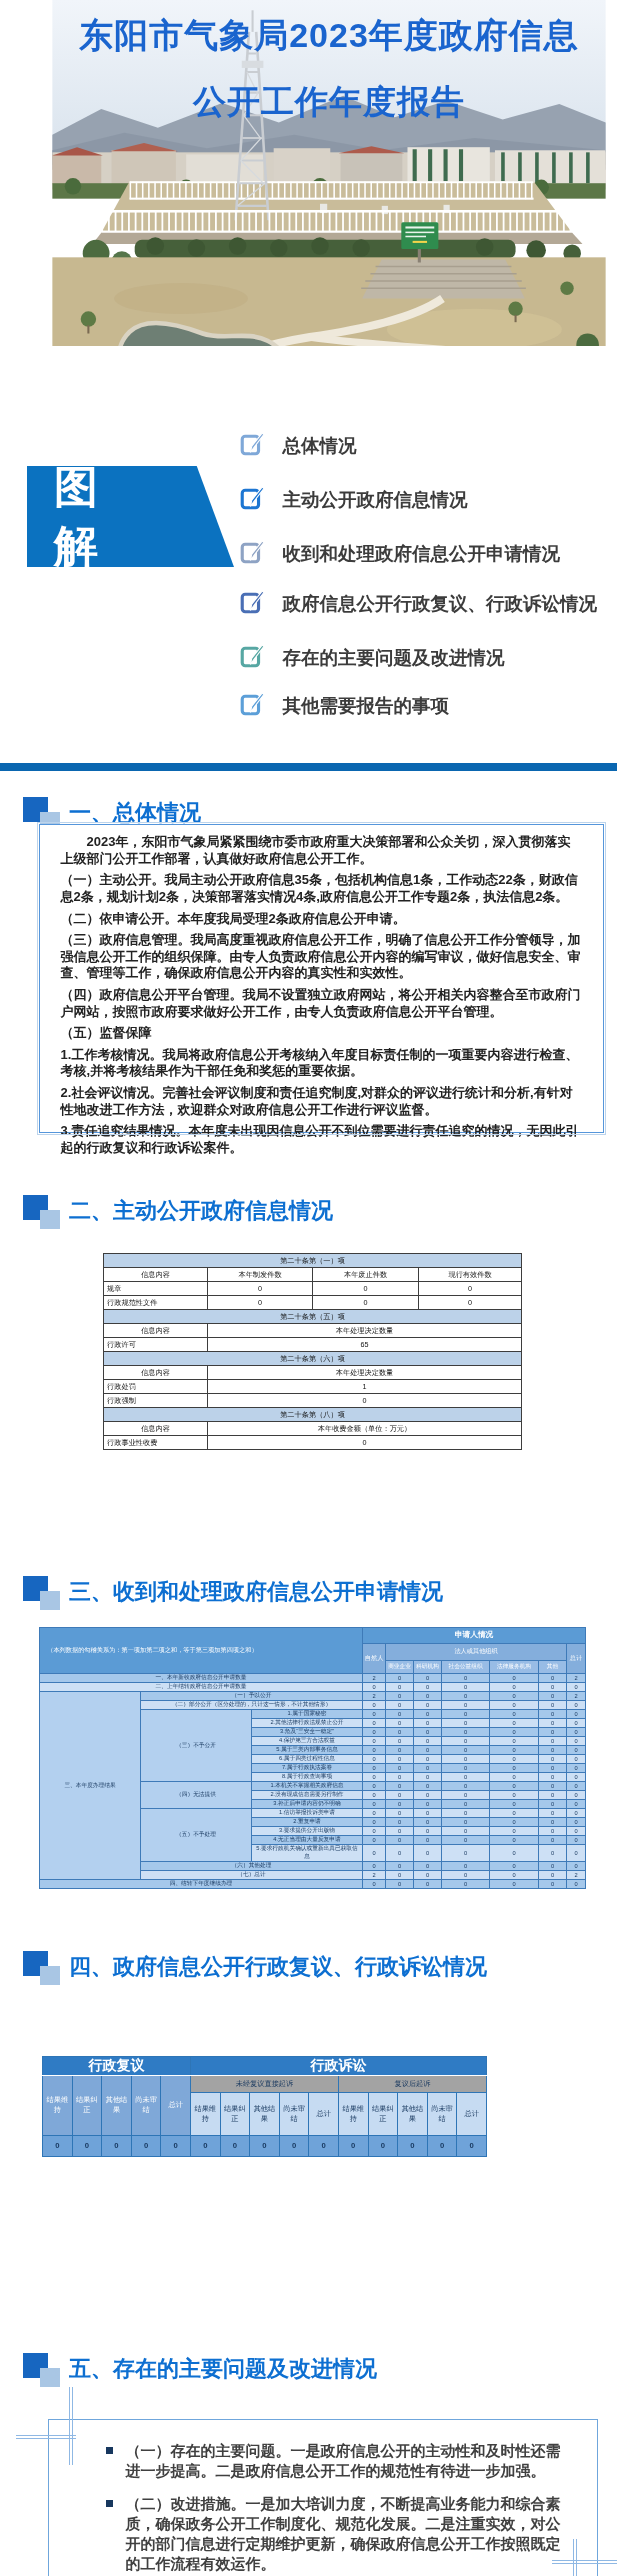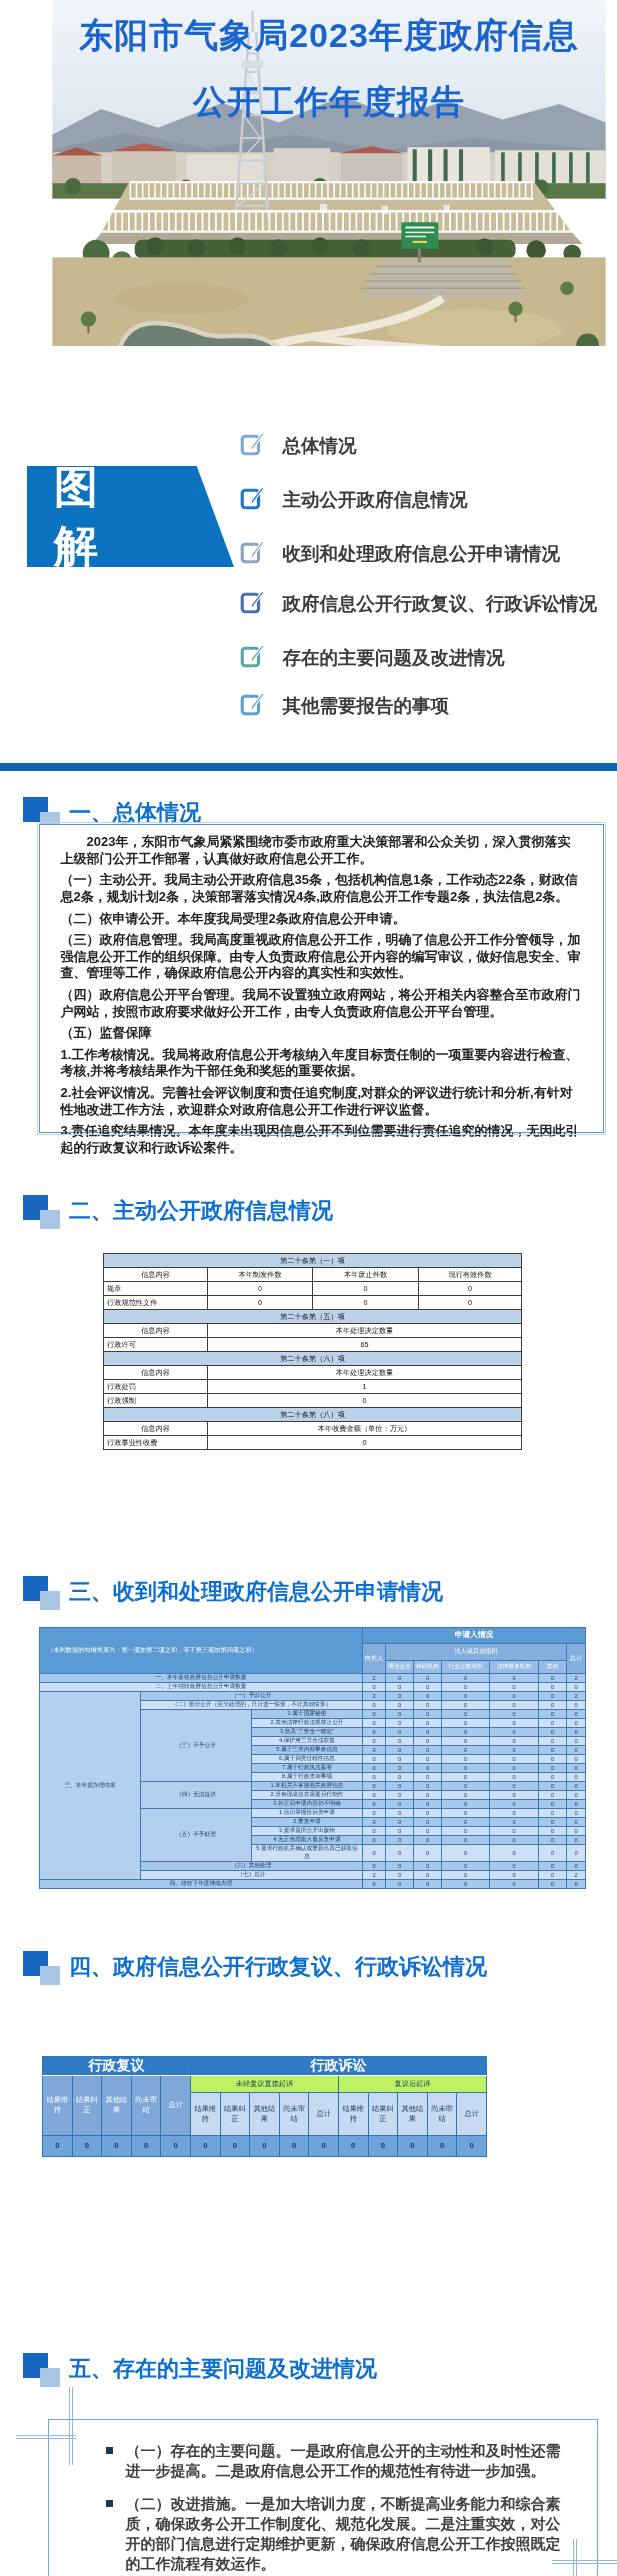"未经复议直接起诉" .t4 td.g3 { background: #bef264 -> #a3a3a3 }
